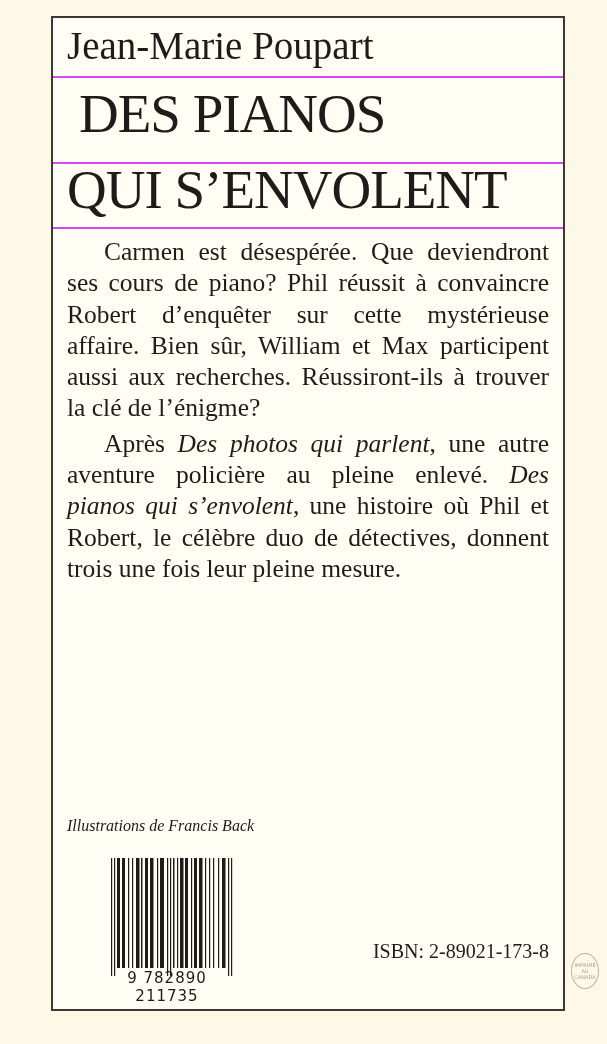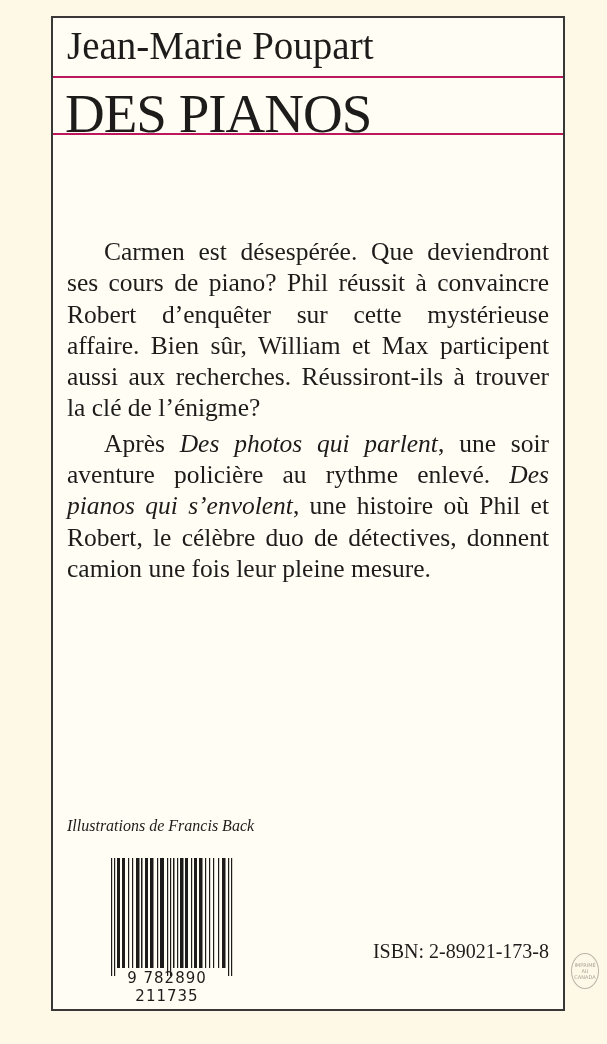"Jean-Marie Poupart" .row { border-bottom: 2px solid #be185d -> 2px solid #d946ef }
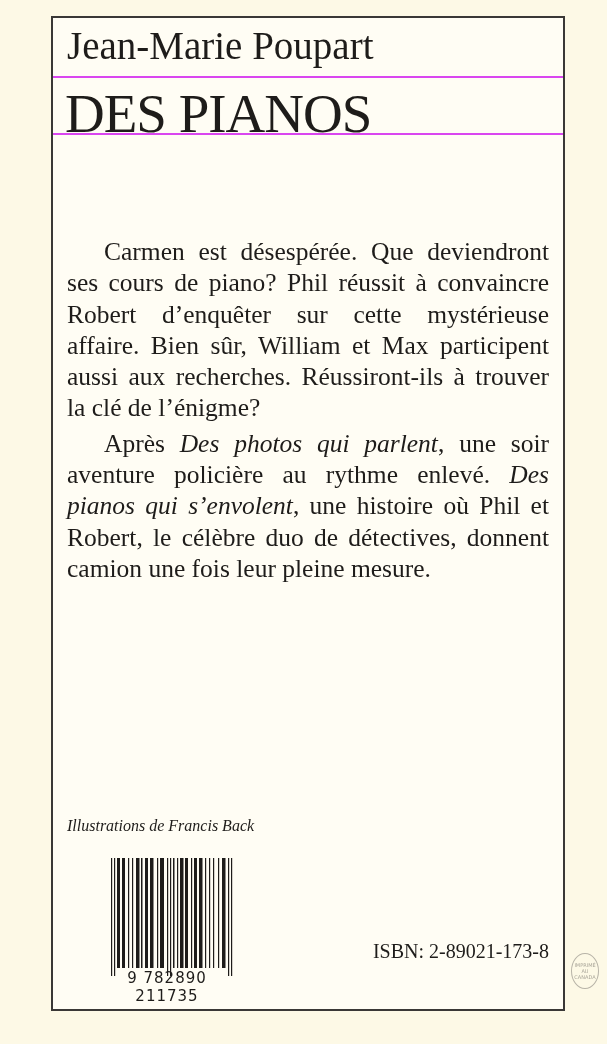"DES PIANOS" .title1 { height: 57px -> 86px; padding-left: 12px -> 26px }
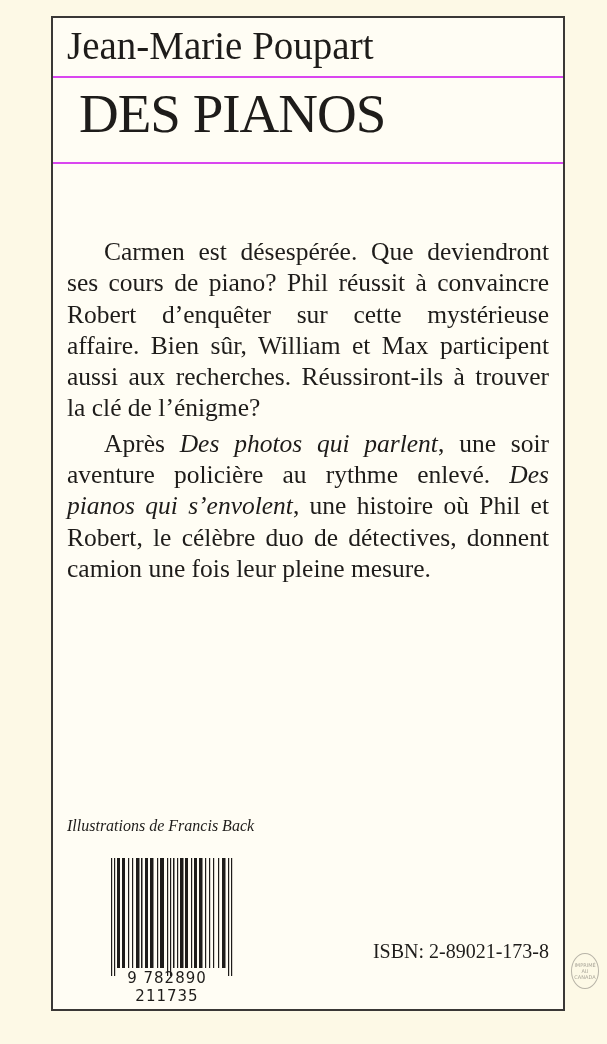"QUI S’ENVOLENT" div.row { html: none -> <div>QUI S’ENVOLENT</div> }
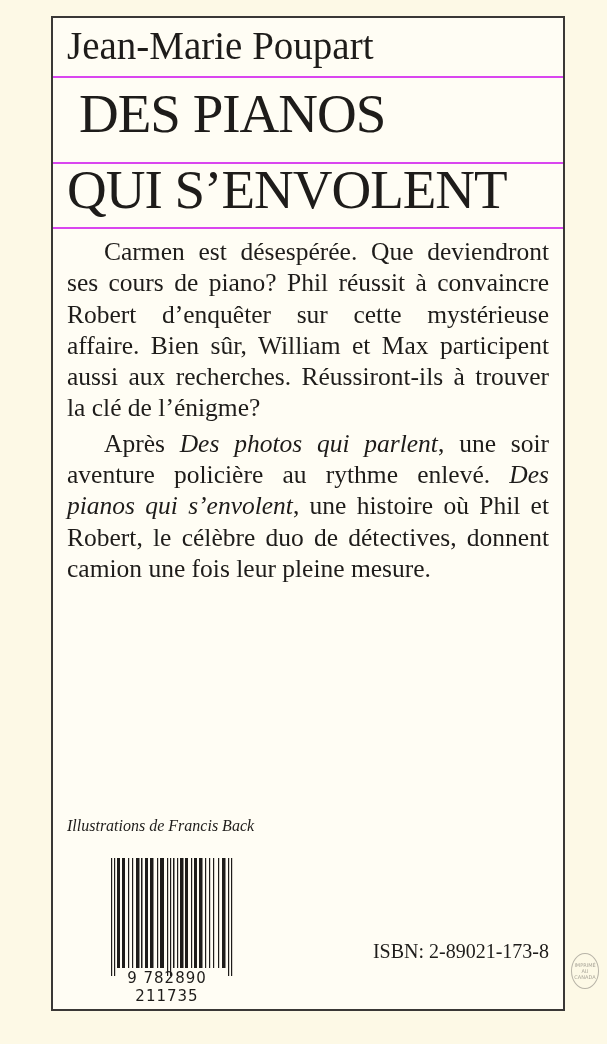", une soir aventure policière" span { text: soir aventure policière au rythme -> autre aventure policière au pleine }
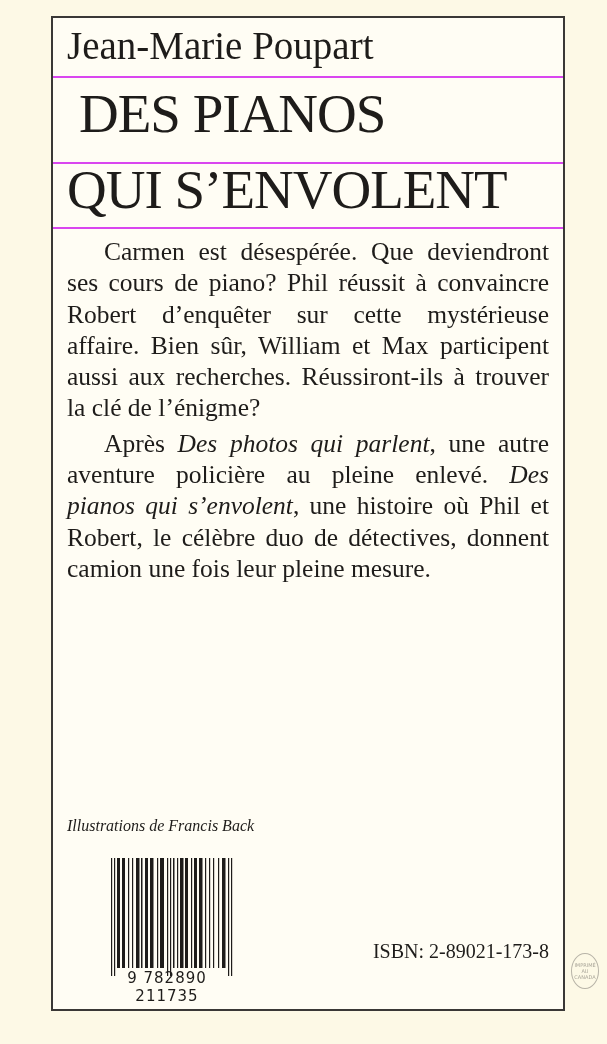", une histoire où Phil" span { text: camion -> trois }
